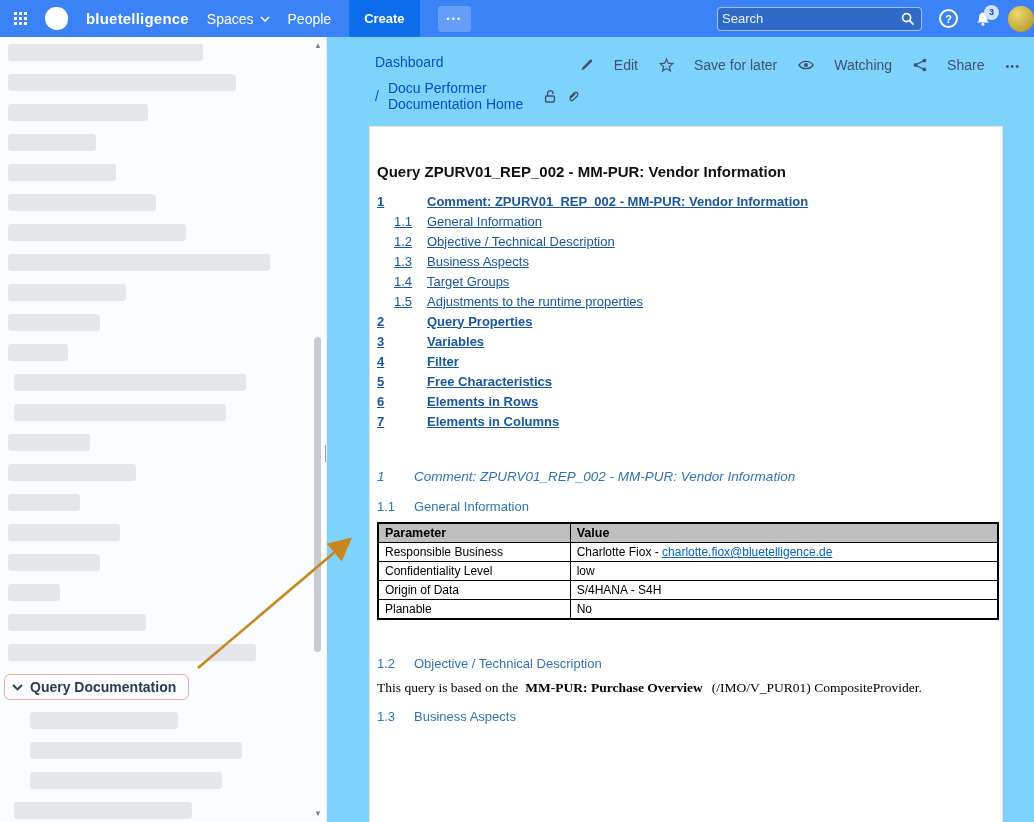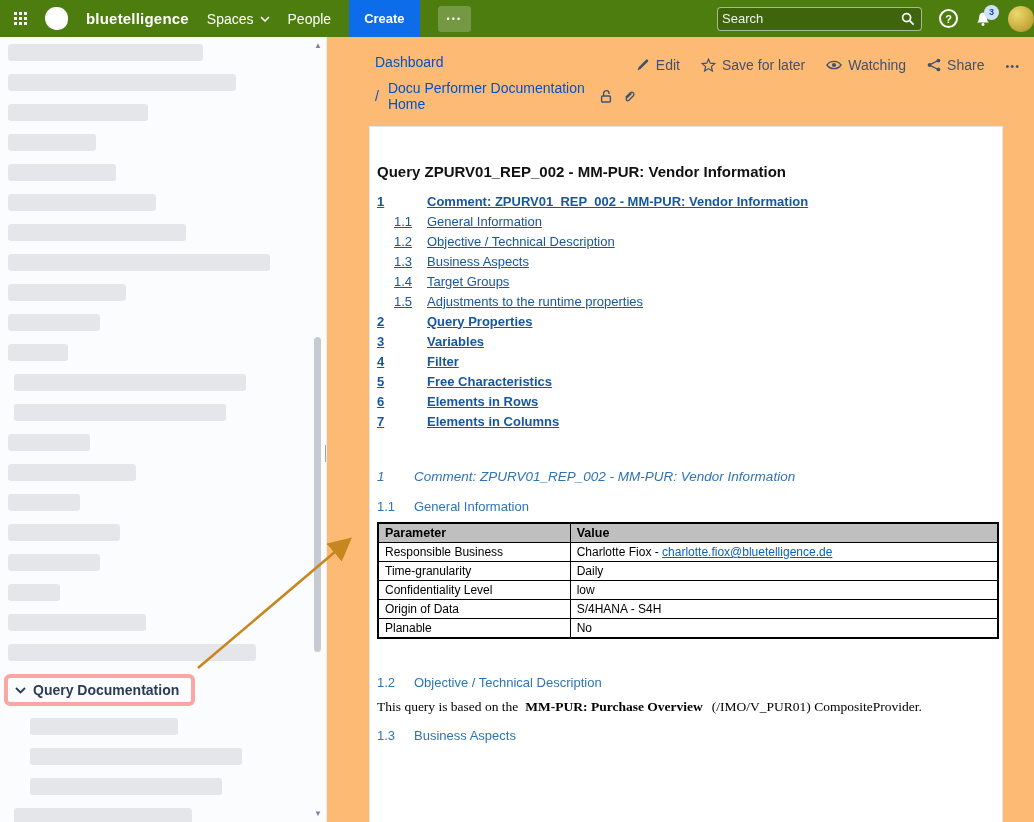"bluetelligence" .topbar { background: #4d7c0f -> #3b82f6 }
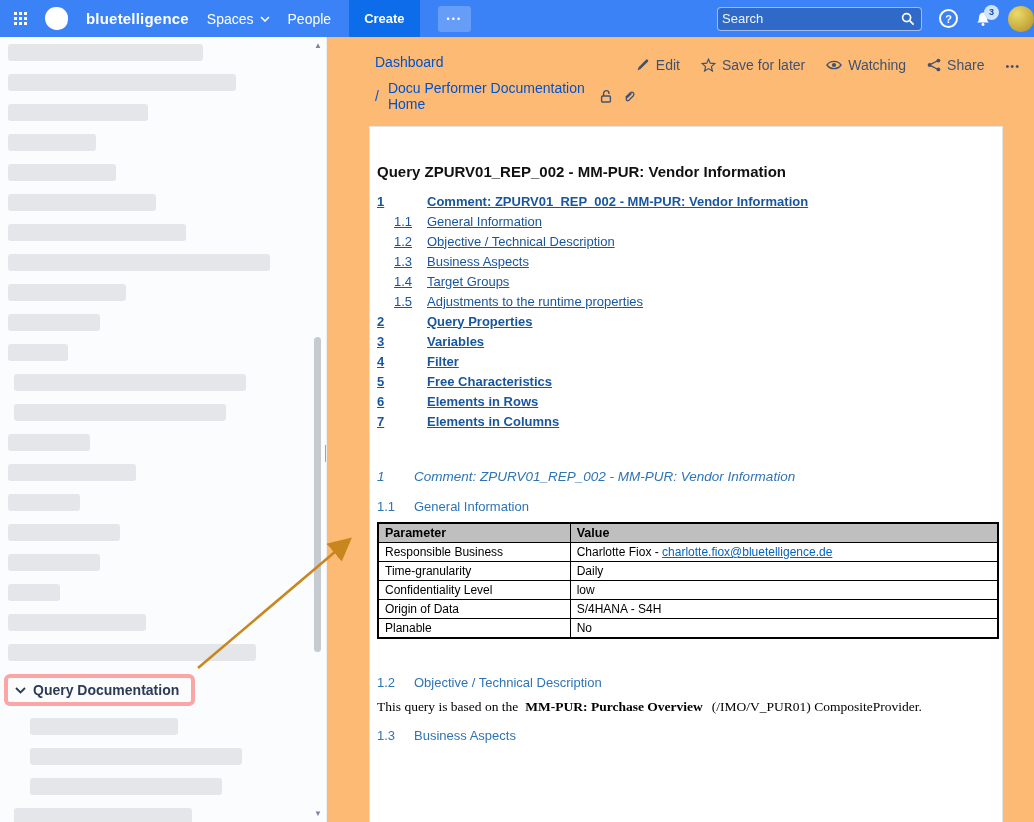"Dashboard" .content { background: #fdba74 -> #7dd3fc }
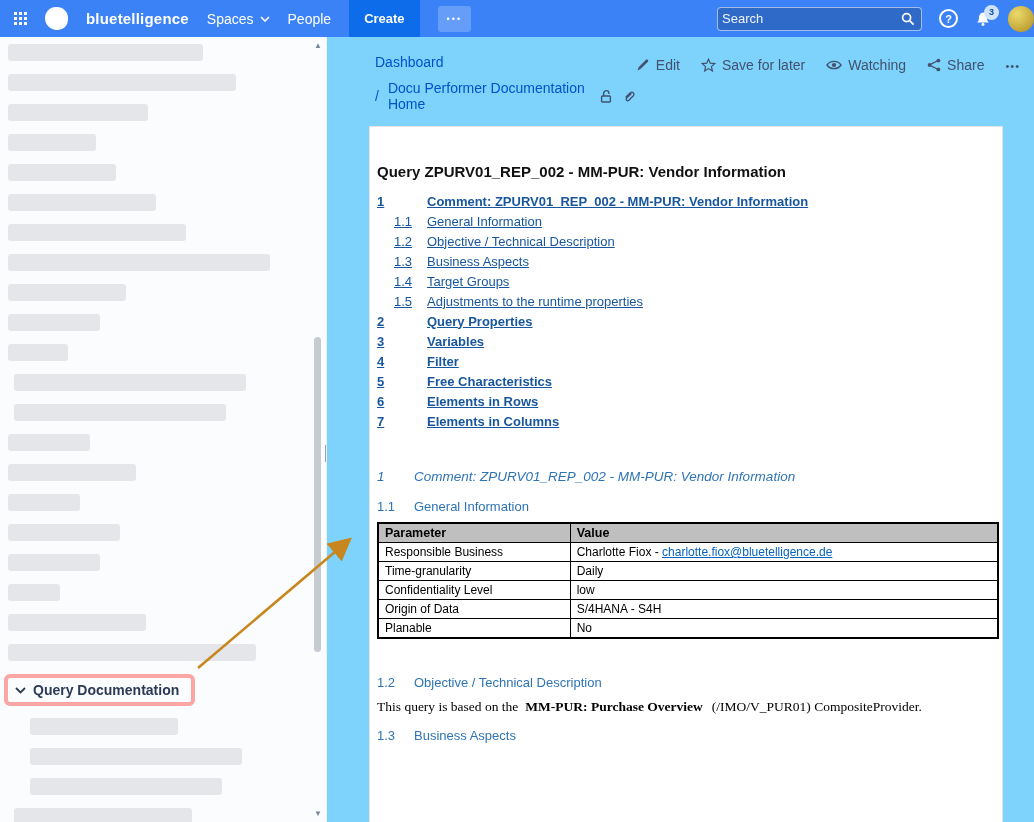"Edit" .action { gap: 6px -> 20px }
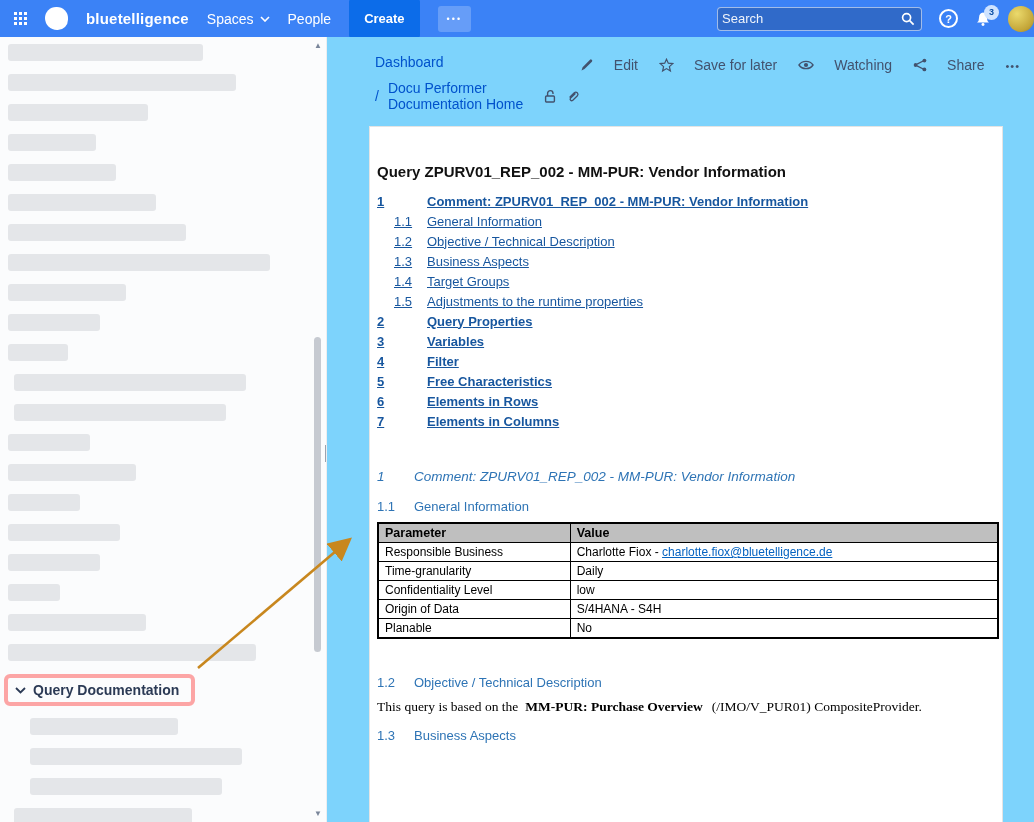"Time-granularity" tr { html: <tr> <td>Time-granularity</td> <td><span>Daily</span></td> </tr> -> none }
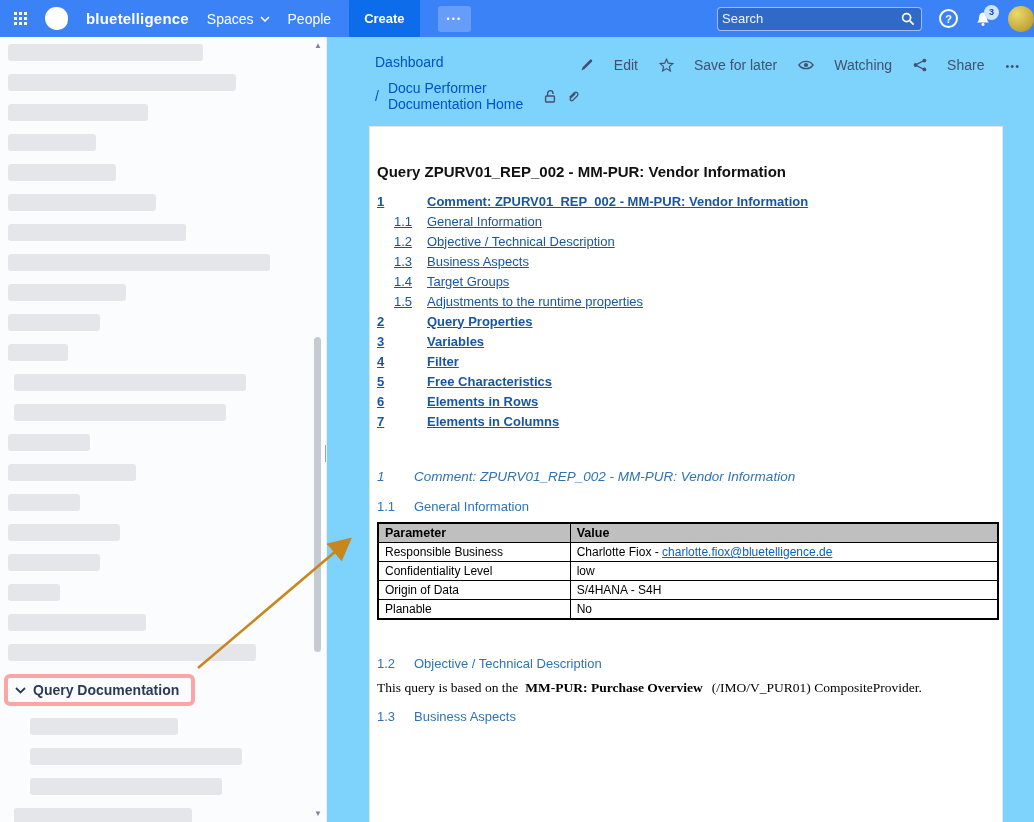"Query Documentation" .qdoc { border: 4px solid #fca5a5 -> 1px solid #fca5a5 }
